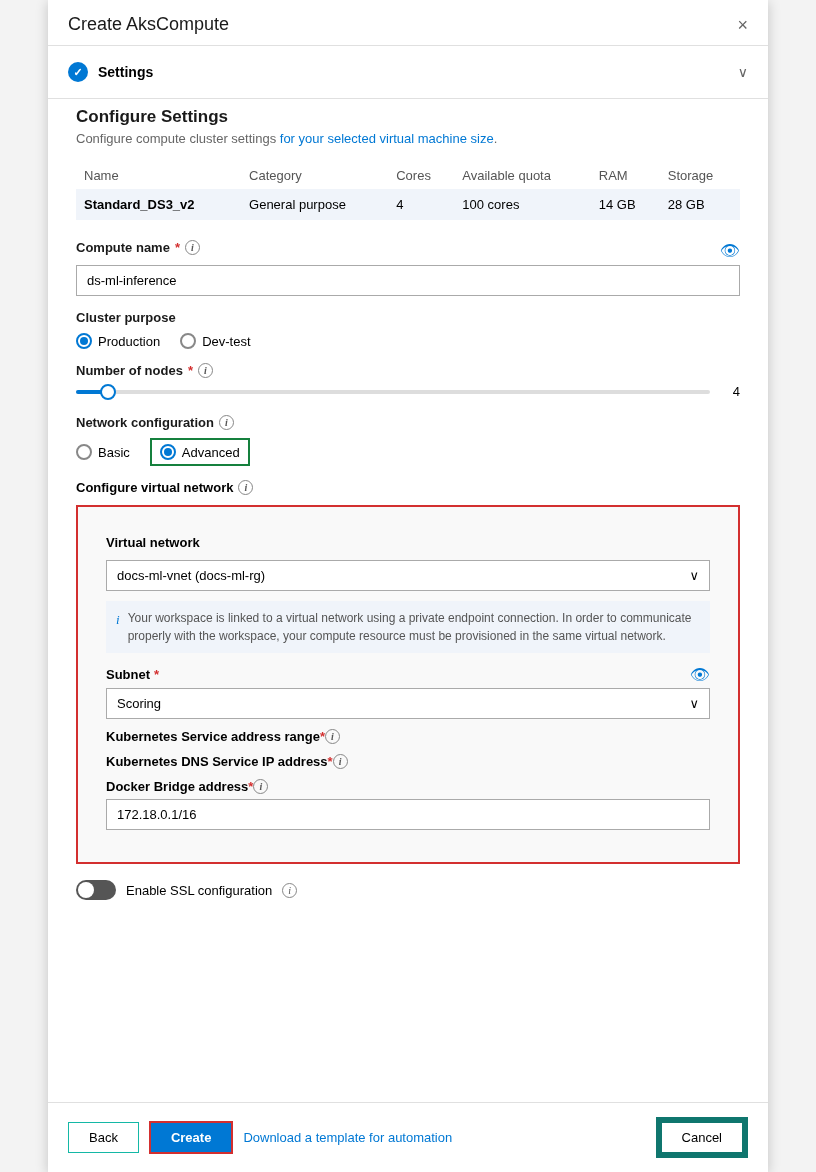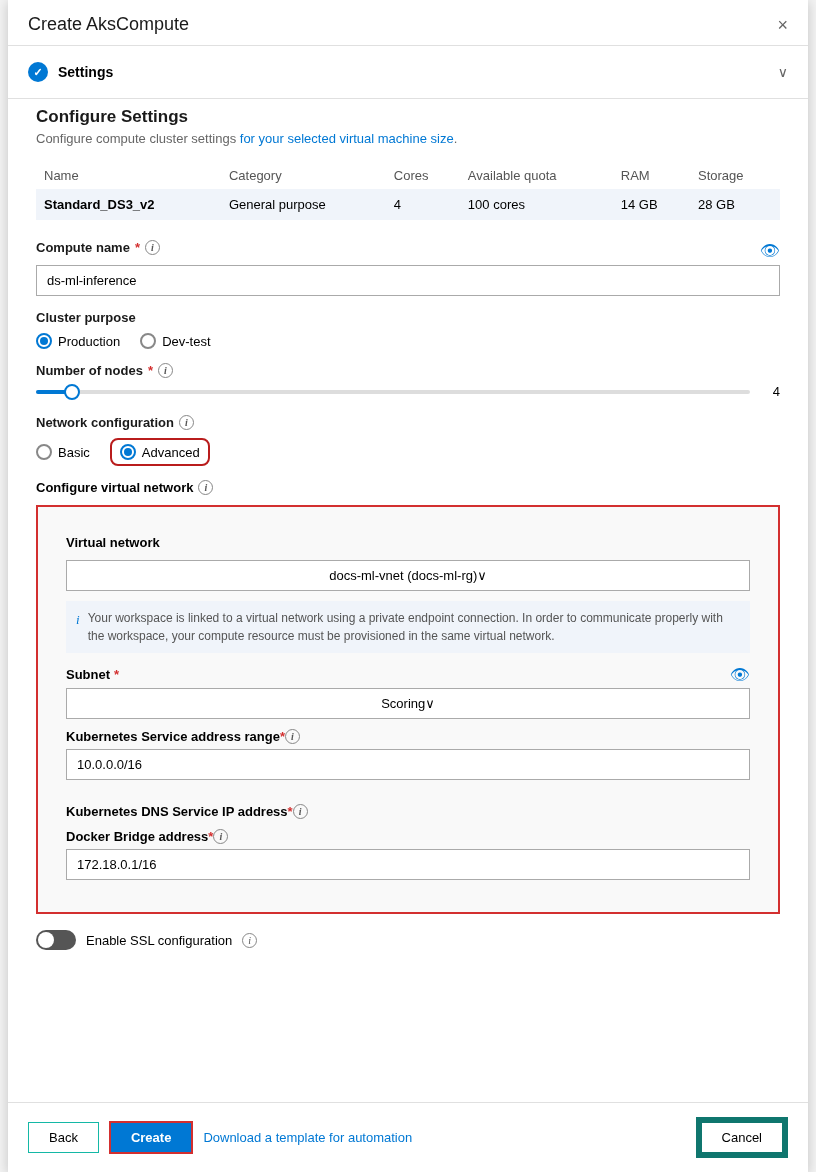"Create AksCompute" .dialog { width: 800px -> 720px }
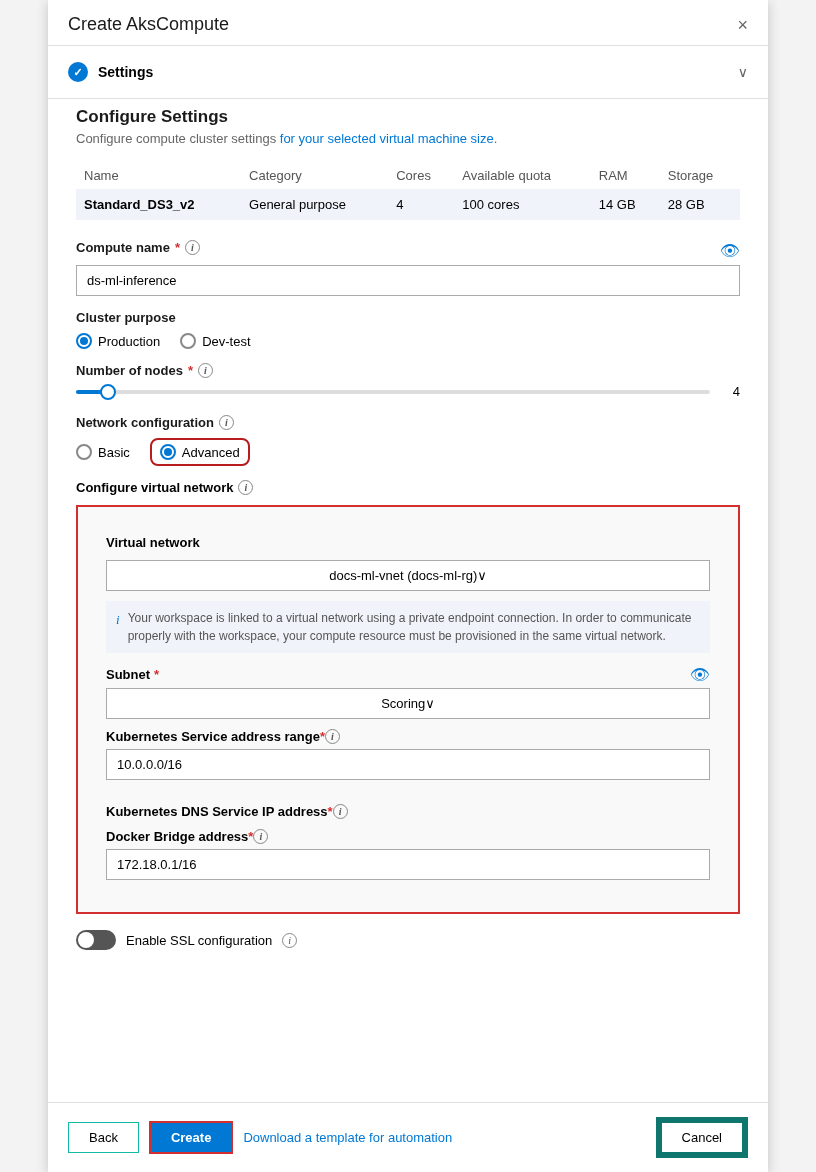"Advanced" label.radio-option { border: 2px solid #b91c1c -> 2px solid #15803d; border-radius: 8px -> 0 }
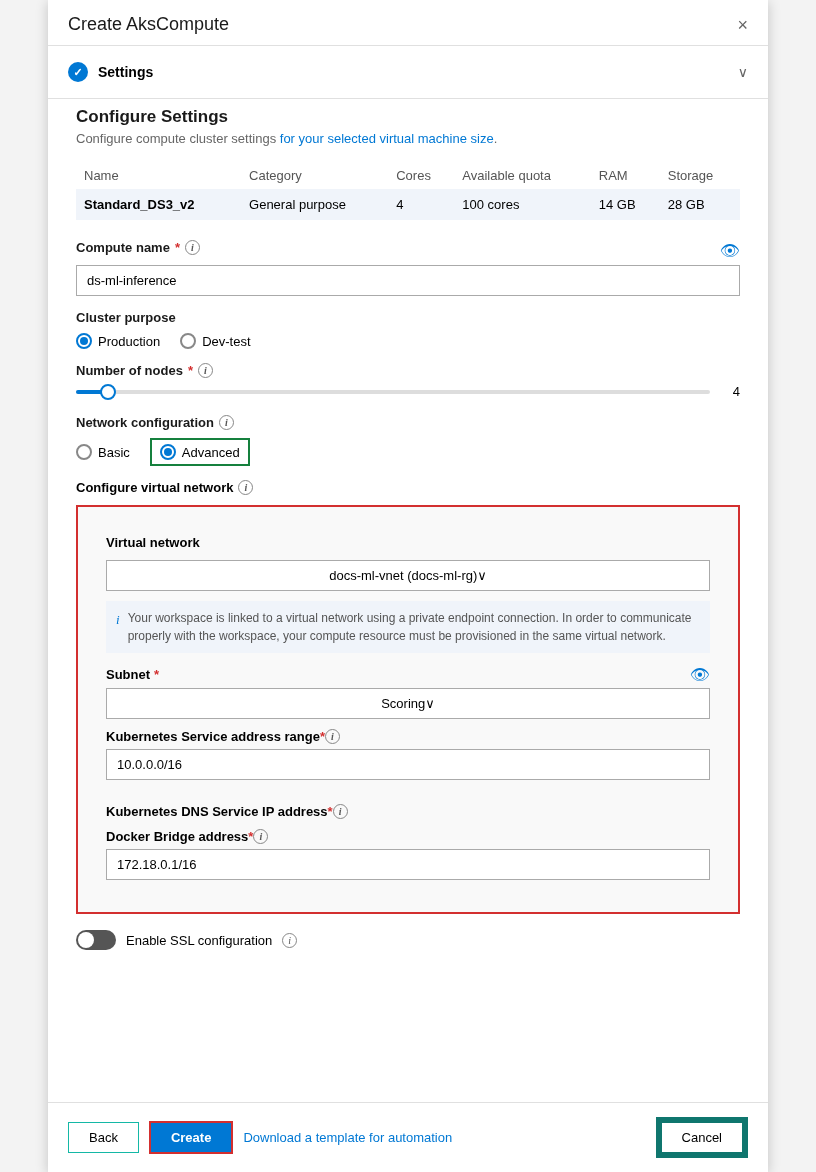"docs-ml-vnet (docs-ml-rg)" .dropdown-select { justify-content: center -> space-between }
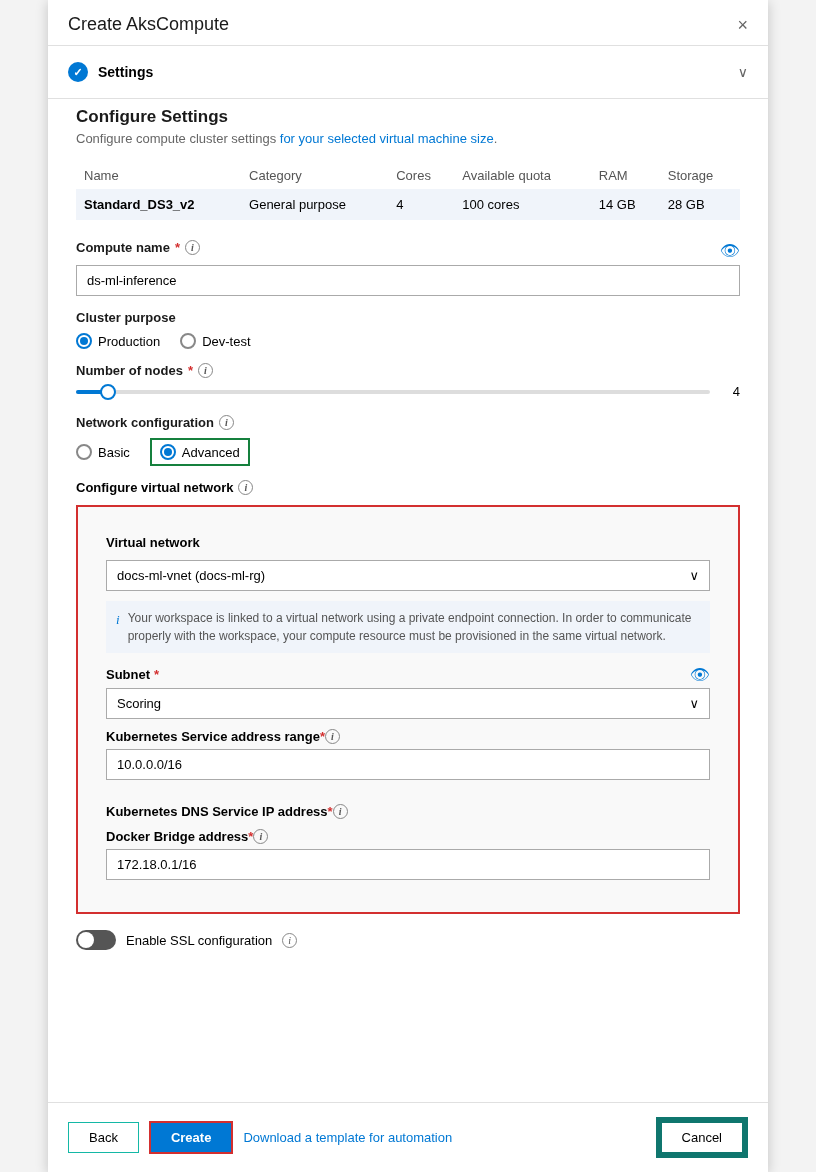"10.0.0.0/16" input.text-input { html: <input> -> none }
